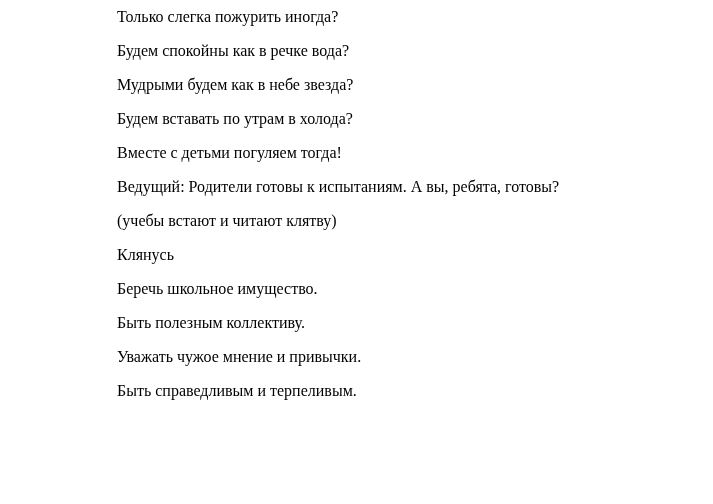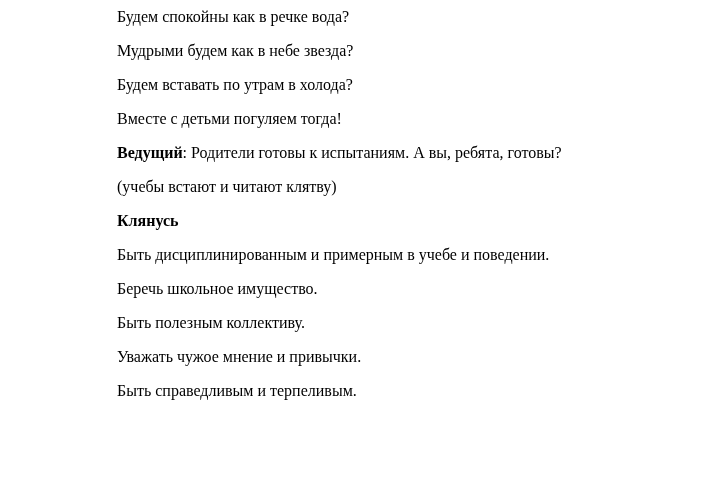"Только слегка пожурить иногда?" div.line { html: none -> <div>Только слегка пожурить иногда?</div> }
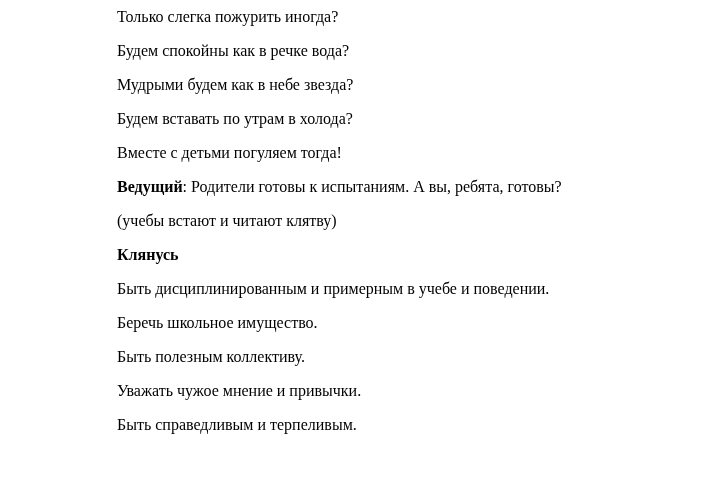"Ведущий" .bold { font-weight: bold -> normal }
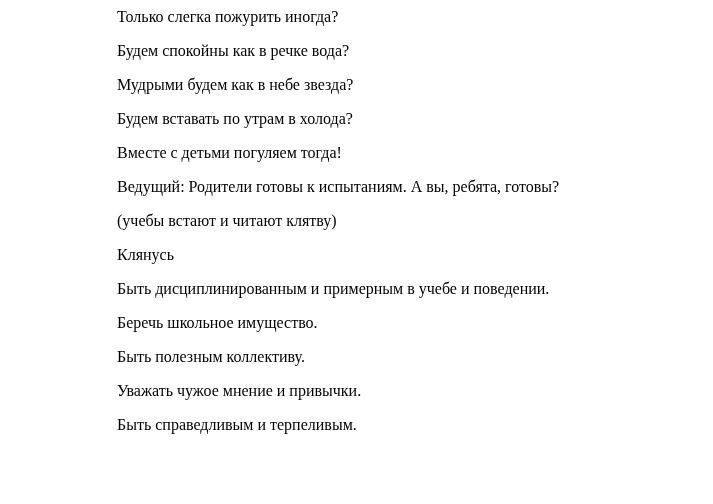"Быть дисциплинированным и примерным в" div.line { html: <div>Быть дисциплинированным и примерным в учебе и поведении.</div> -> none }
